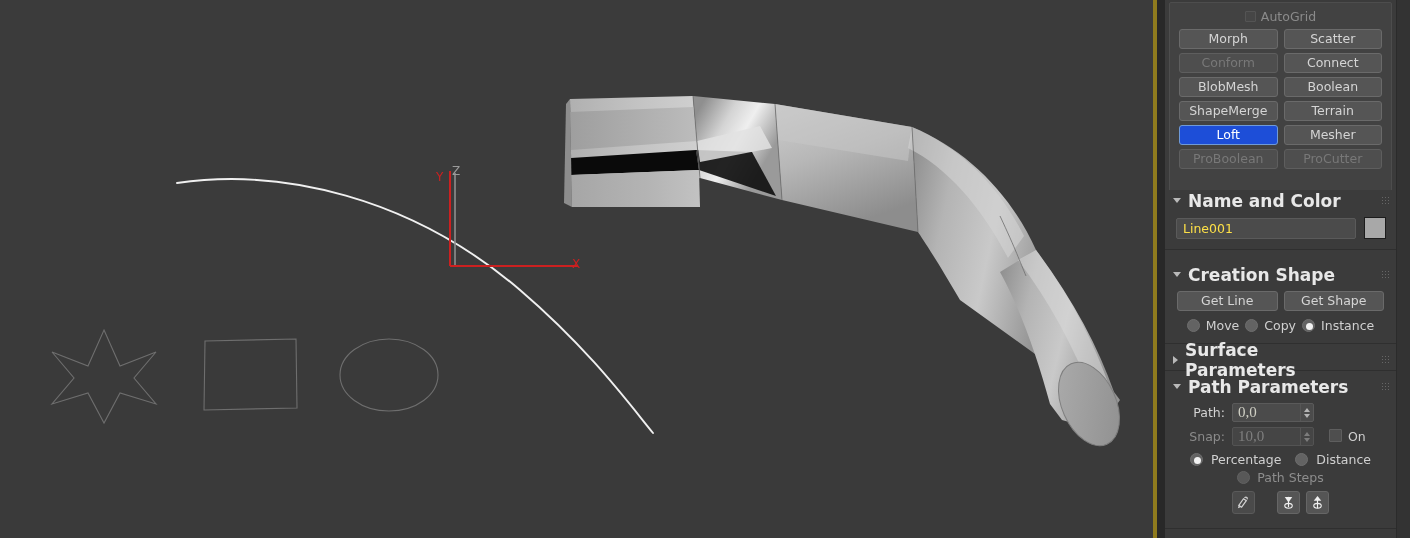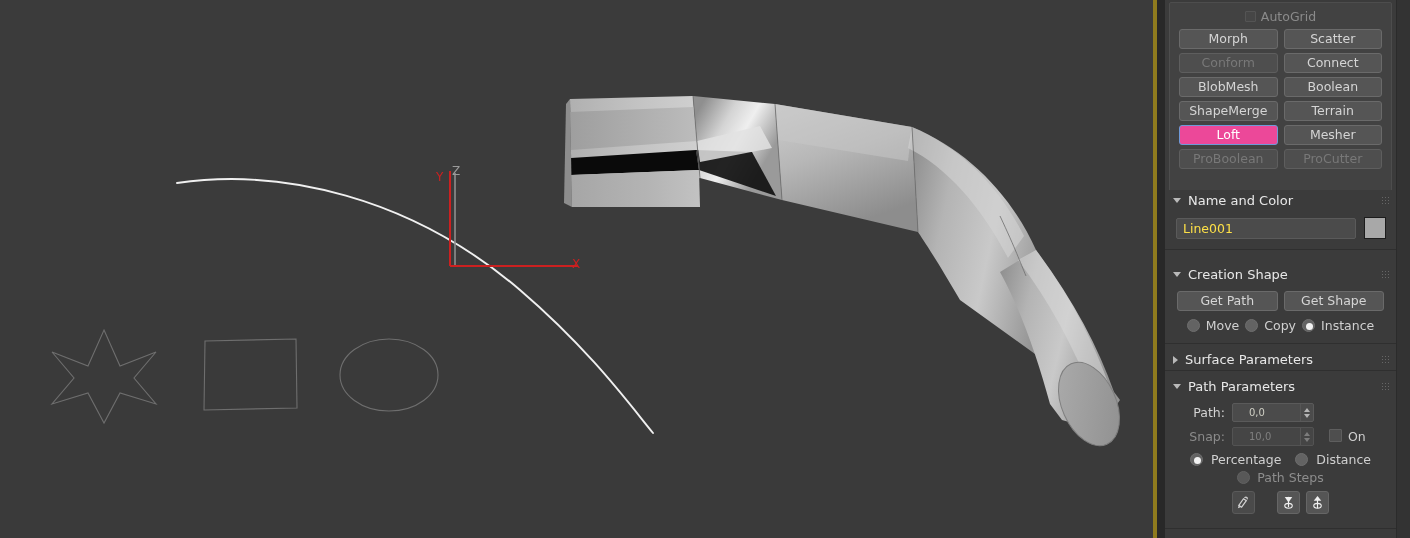"Loft" .maxbtn.active { background: #ec4899 -> #1d4ed8 }
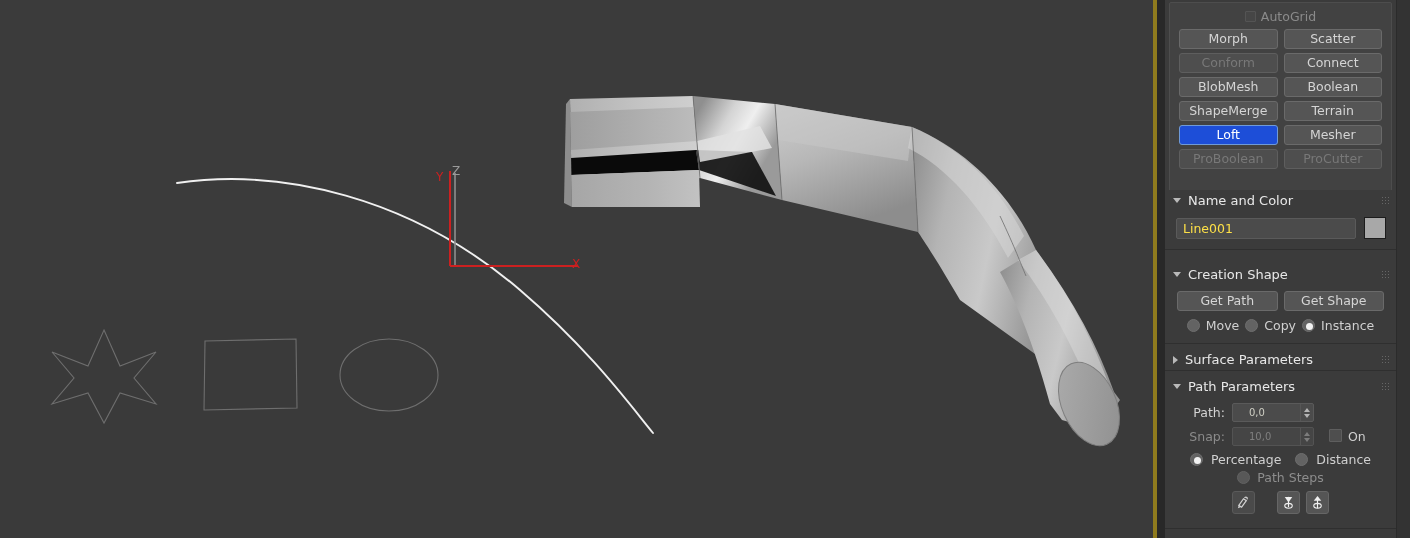"Name and Color" .rollout-header { font-size: 13px -> 17px; font-weight: normal -> bold }
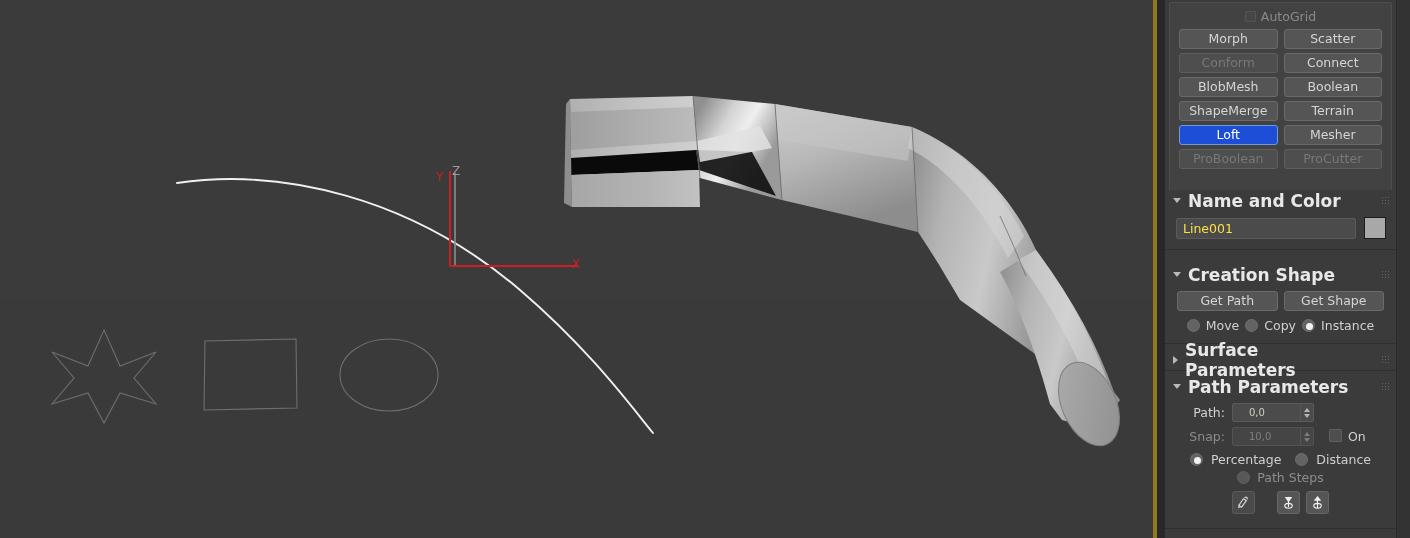"Get Path" div.maxbtn { text: Path -> Line }
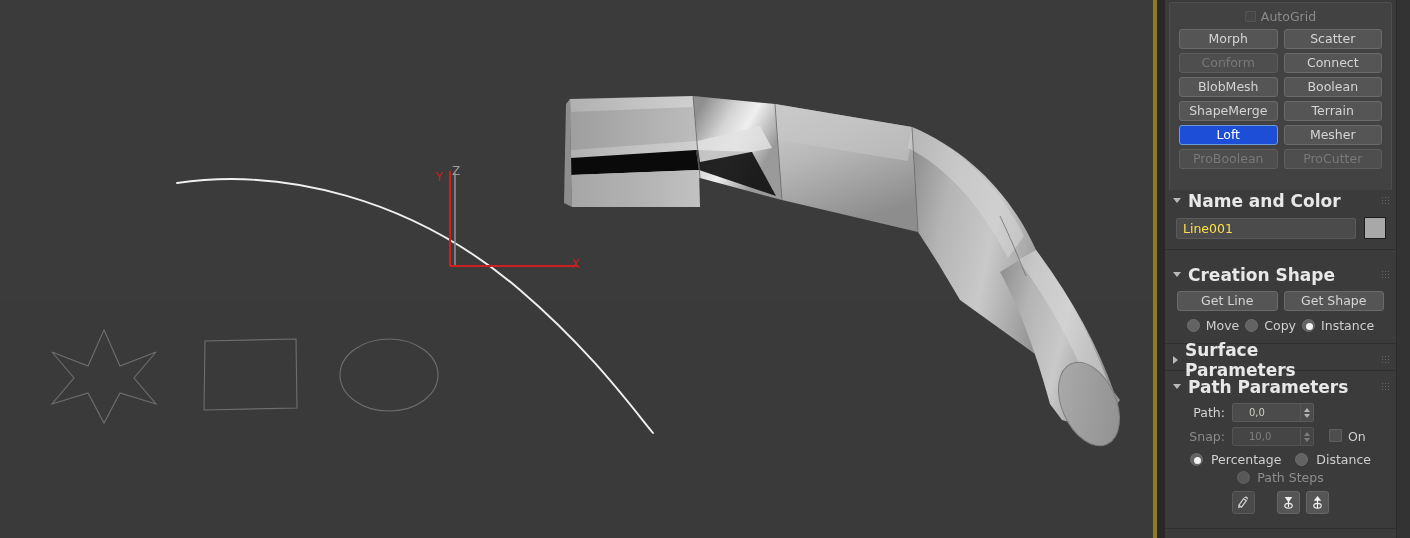"0,0" .spin-val { font-family: none -> Liberation Serif, serif; font-size: 10px -> 15px; padding-left: 16px -> 5px }
